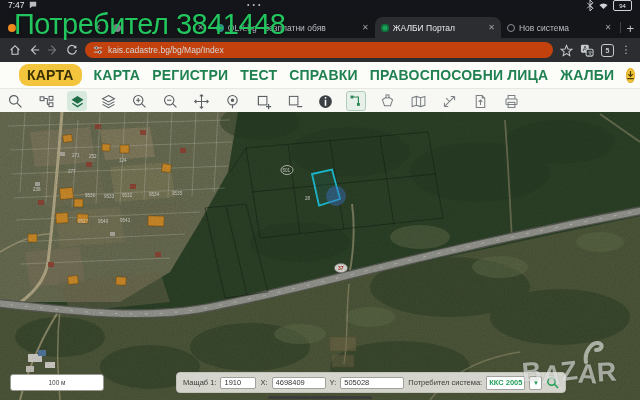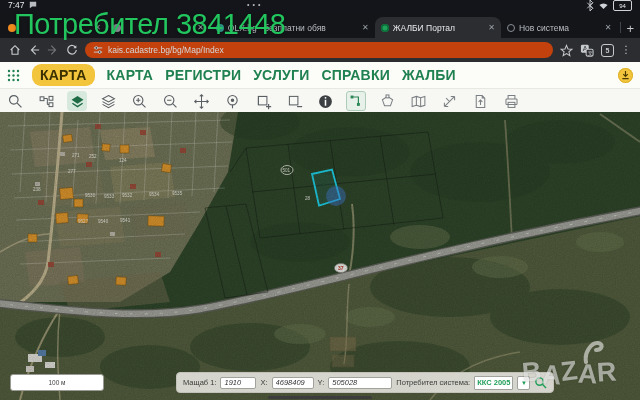"УСЛУГИ" span.menu-item { text: УСЛУГИ -> ТЕСТ }
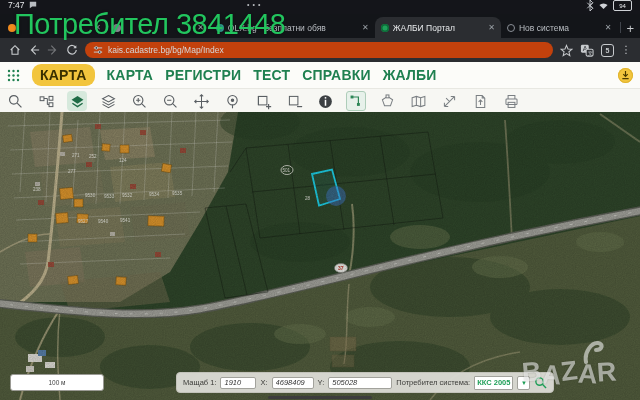"ПРАВОСПОСОБНИ ЛИЦА" span.menu-item { html: none -> <span>ПРАВОСПОСОБНИ ЛИЦА</span> }
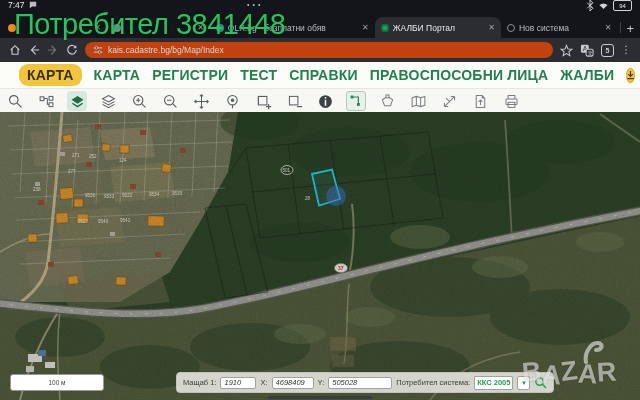"1910" .coord-panel input { font-style: italic -> none }
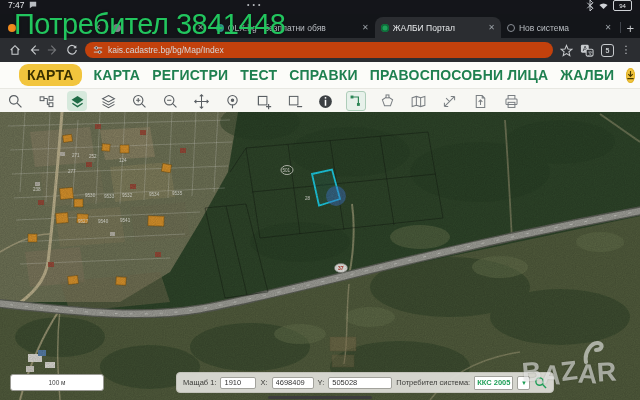"4698409" input { width: 42px -> 54px }
